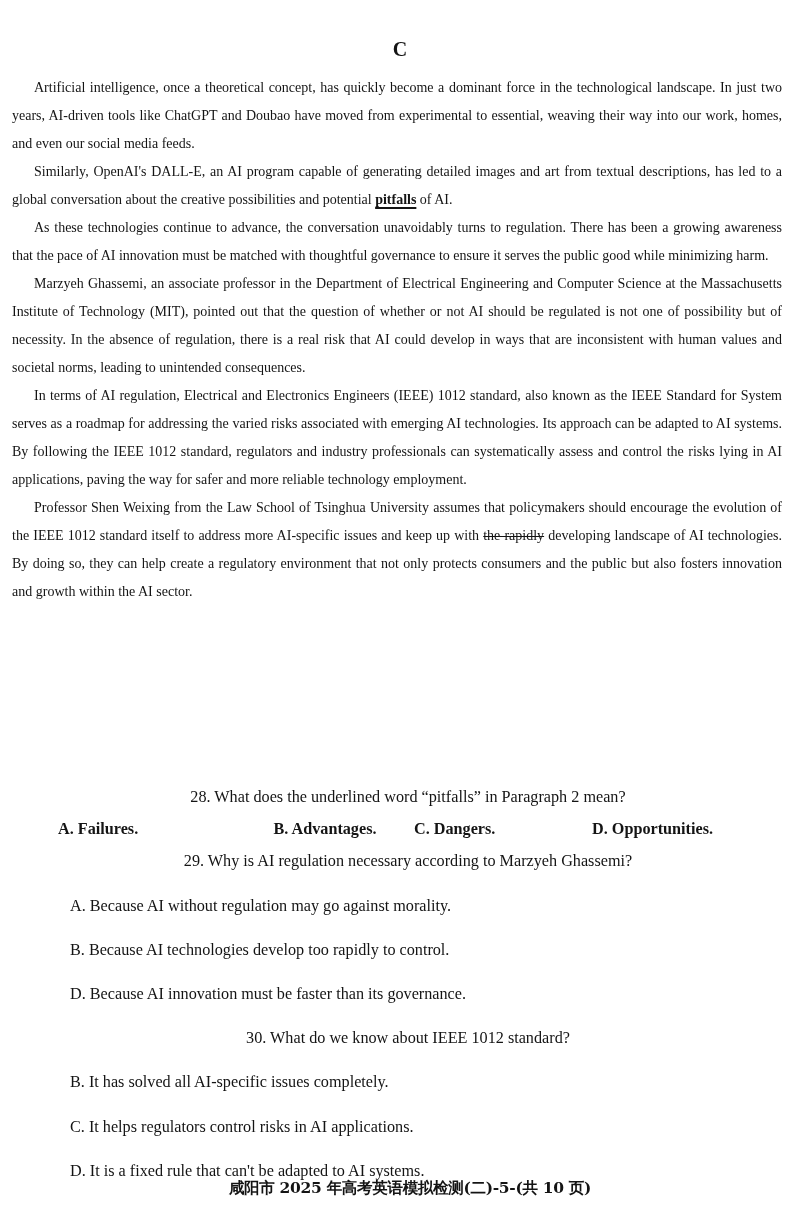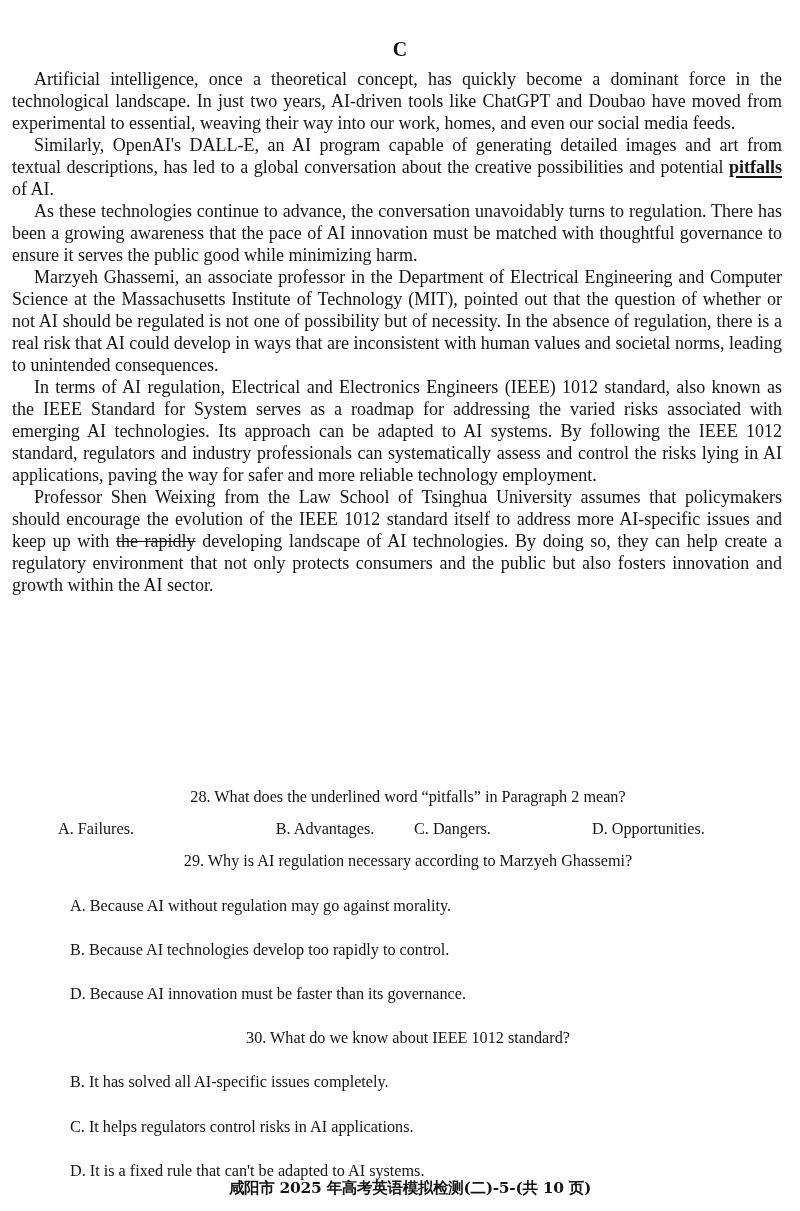"Artificial intelligence, once a" .passage { font-size: 18px -> 14px; line-height: 22px -> 28px; top: 68px -> 74px }
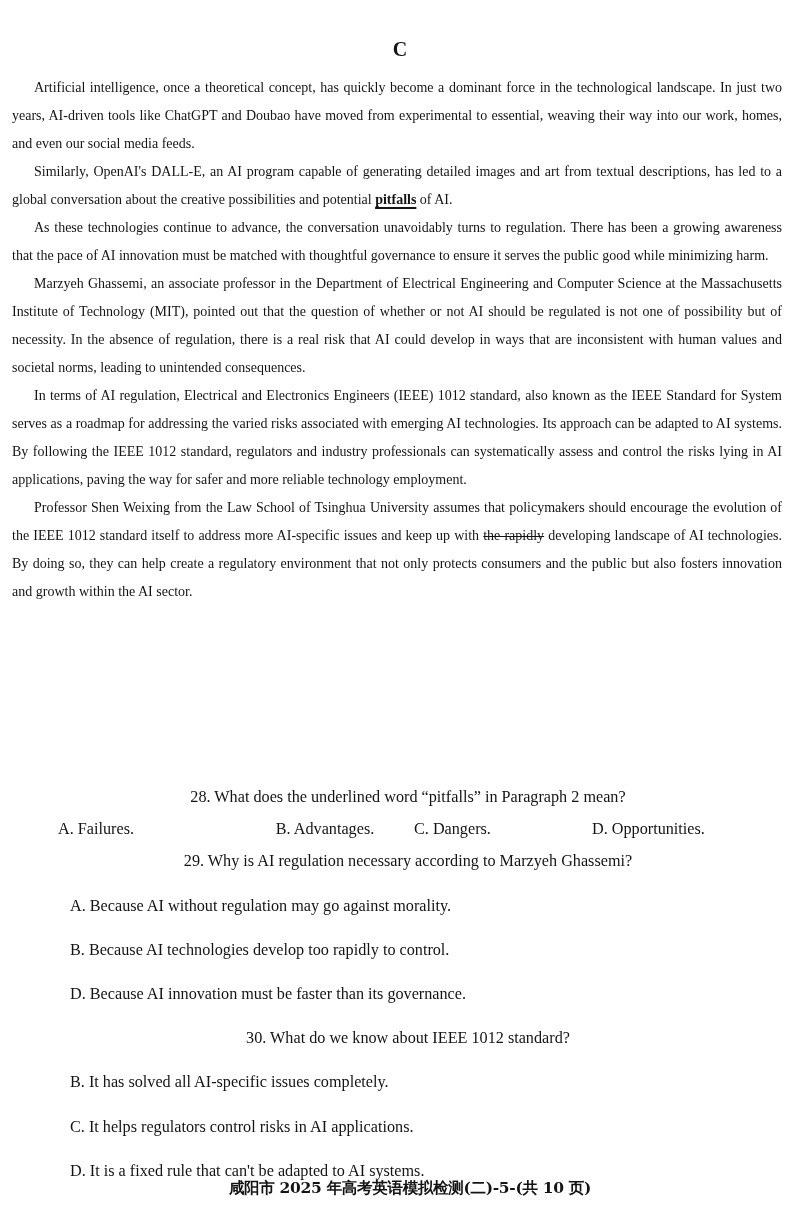"A. Failures." .options-row { font-weight: none -> bold }
